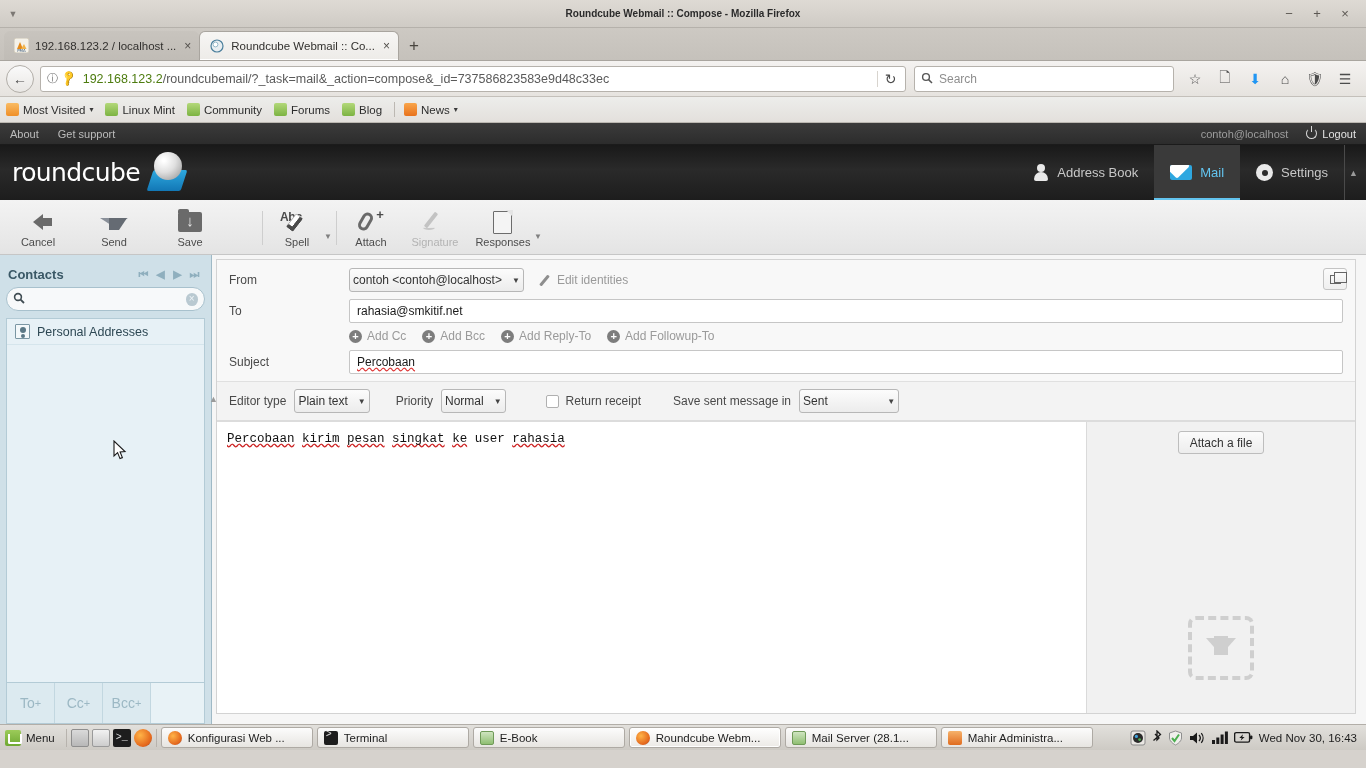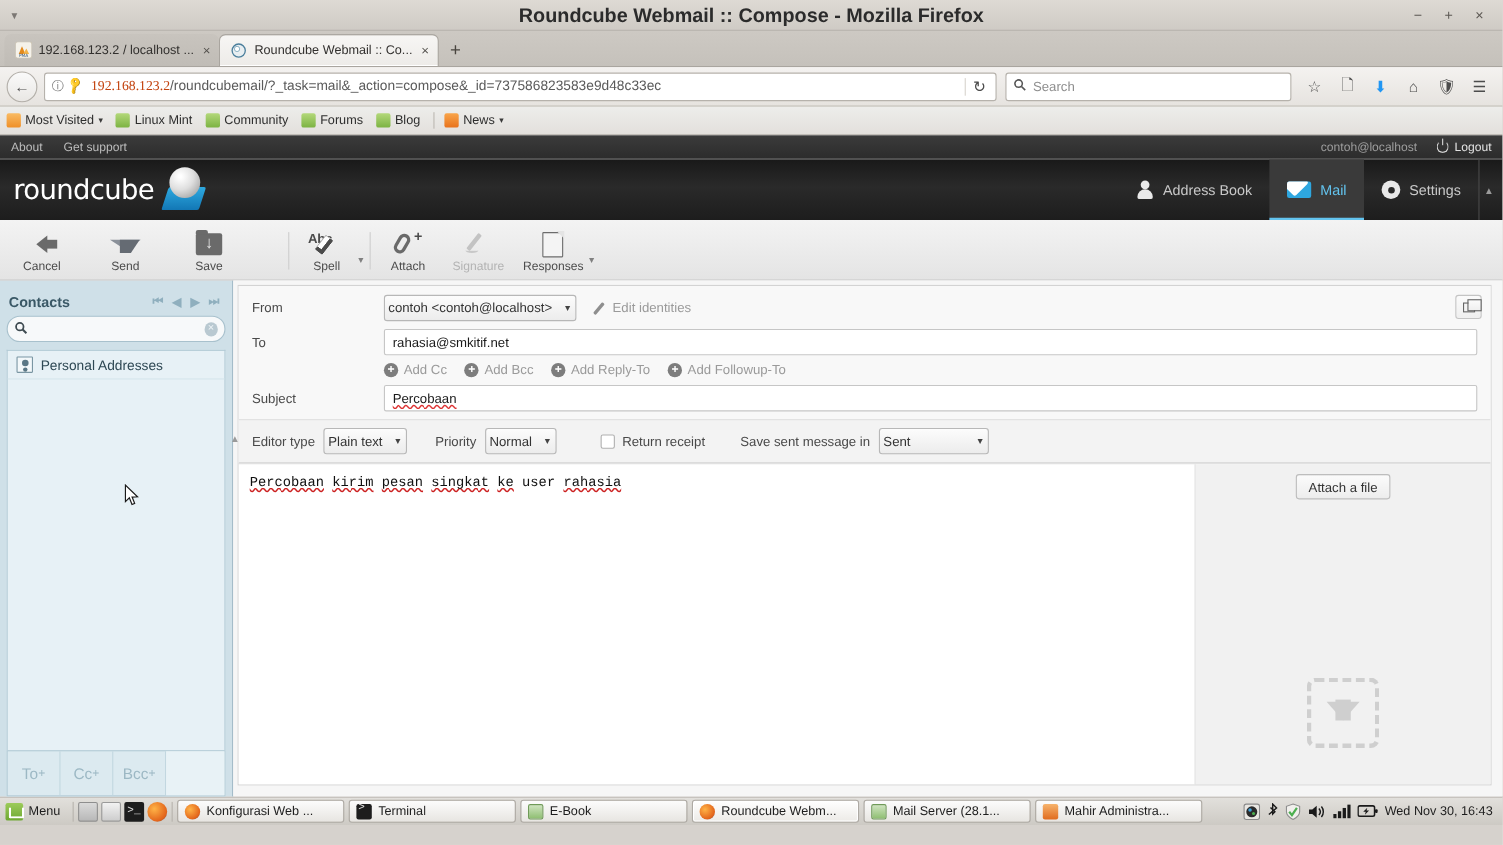"Roundcube Webmail :: Compose -" .win-title { font-size: 18px -> 10px }
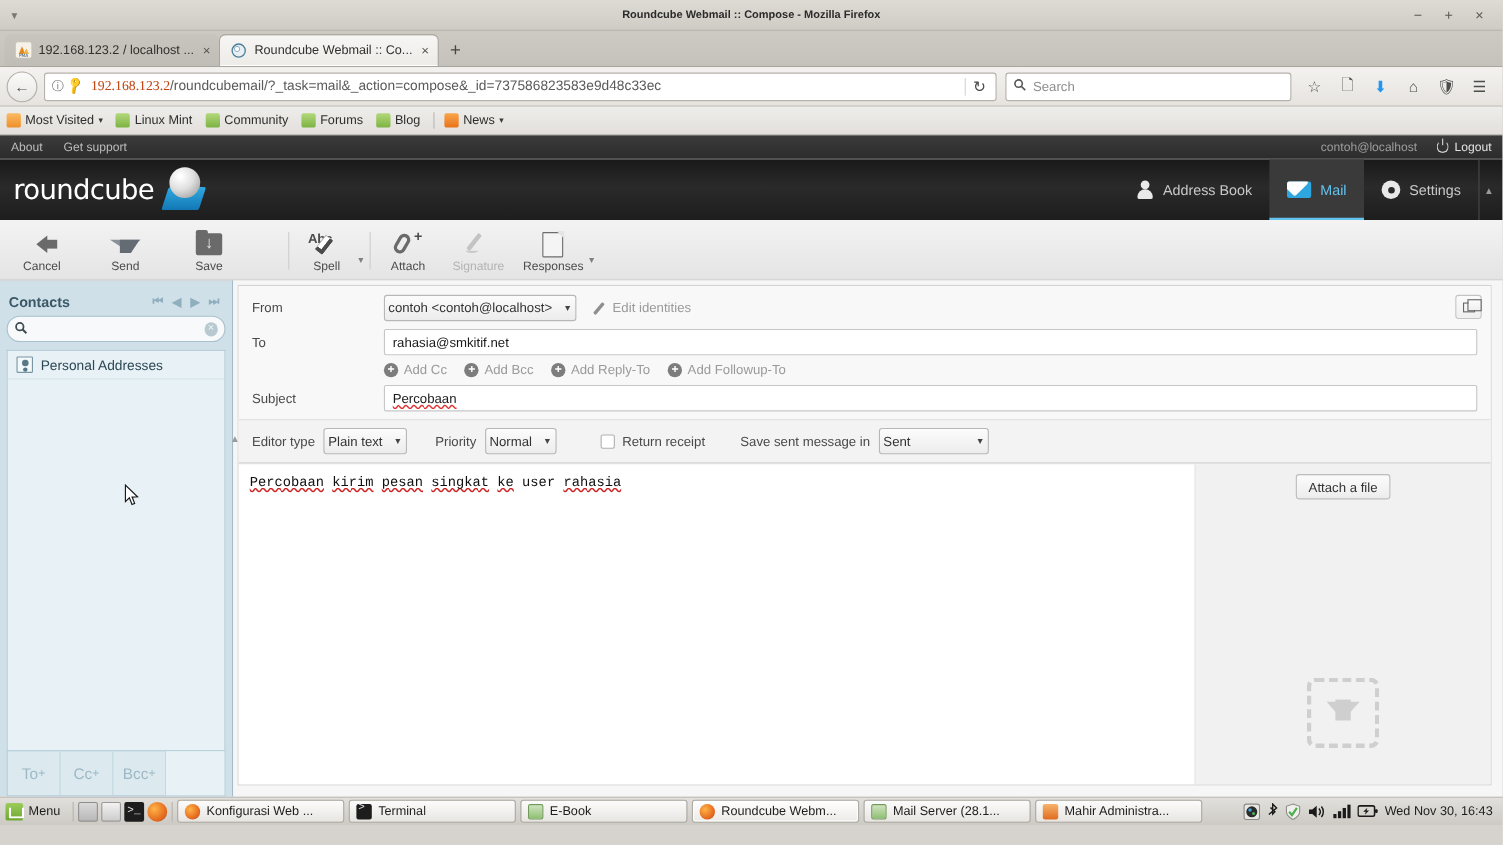"192.168.123.2" .url-text b { color: #c2410c -> #4d7c0f; font-family: Liberation Serif, serif -> none }
